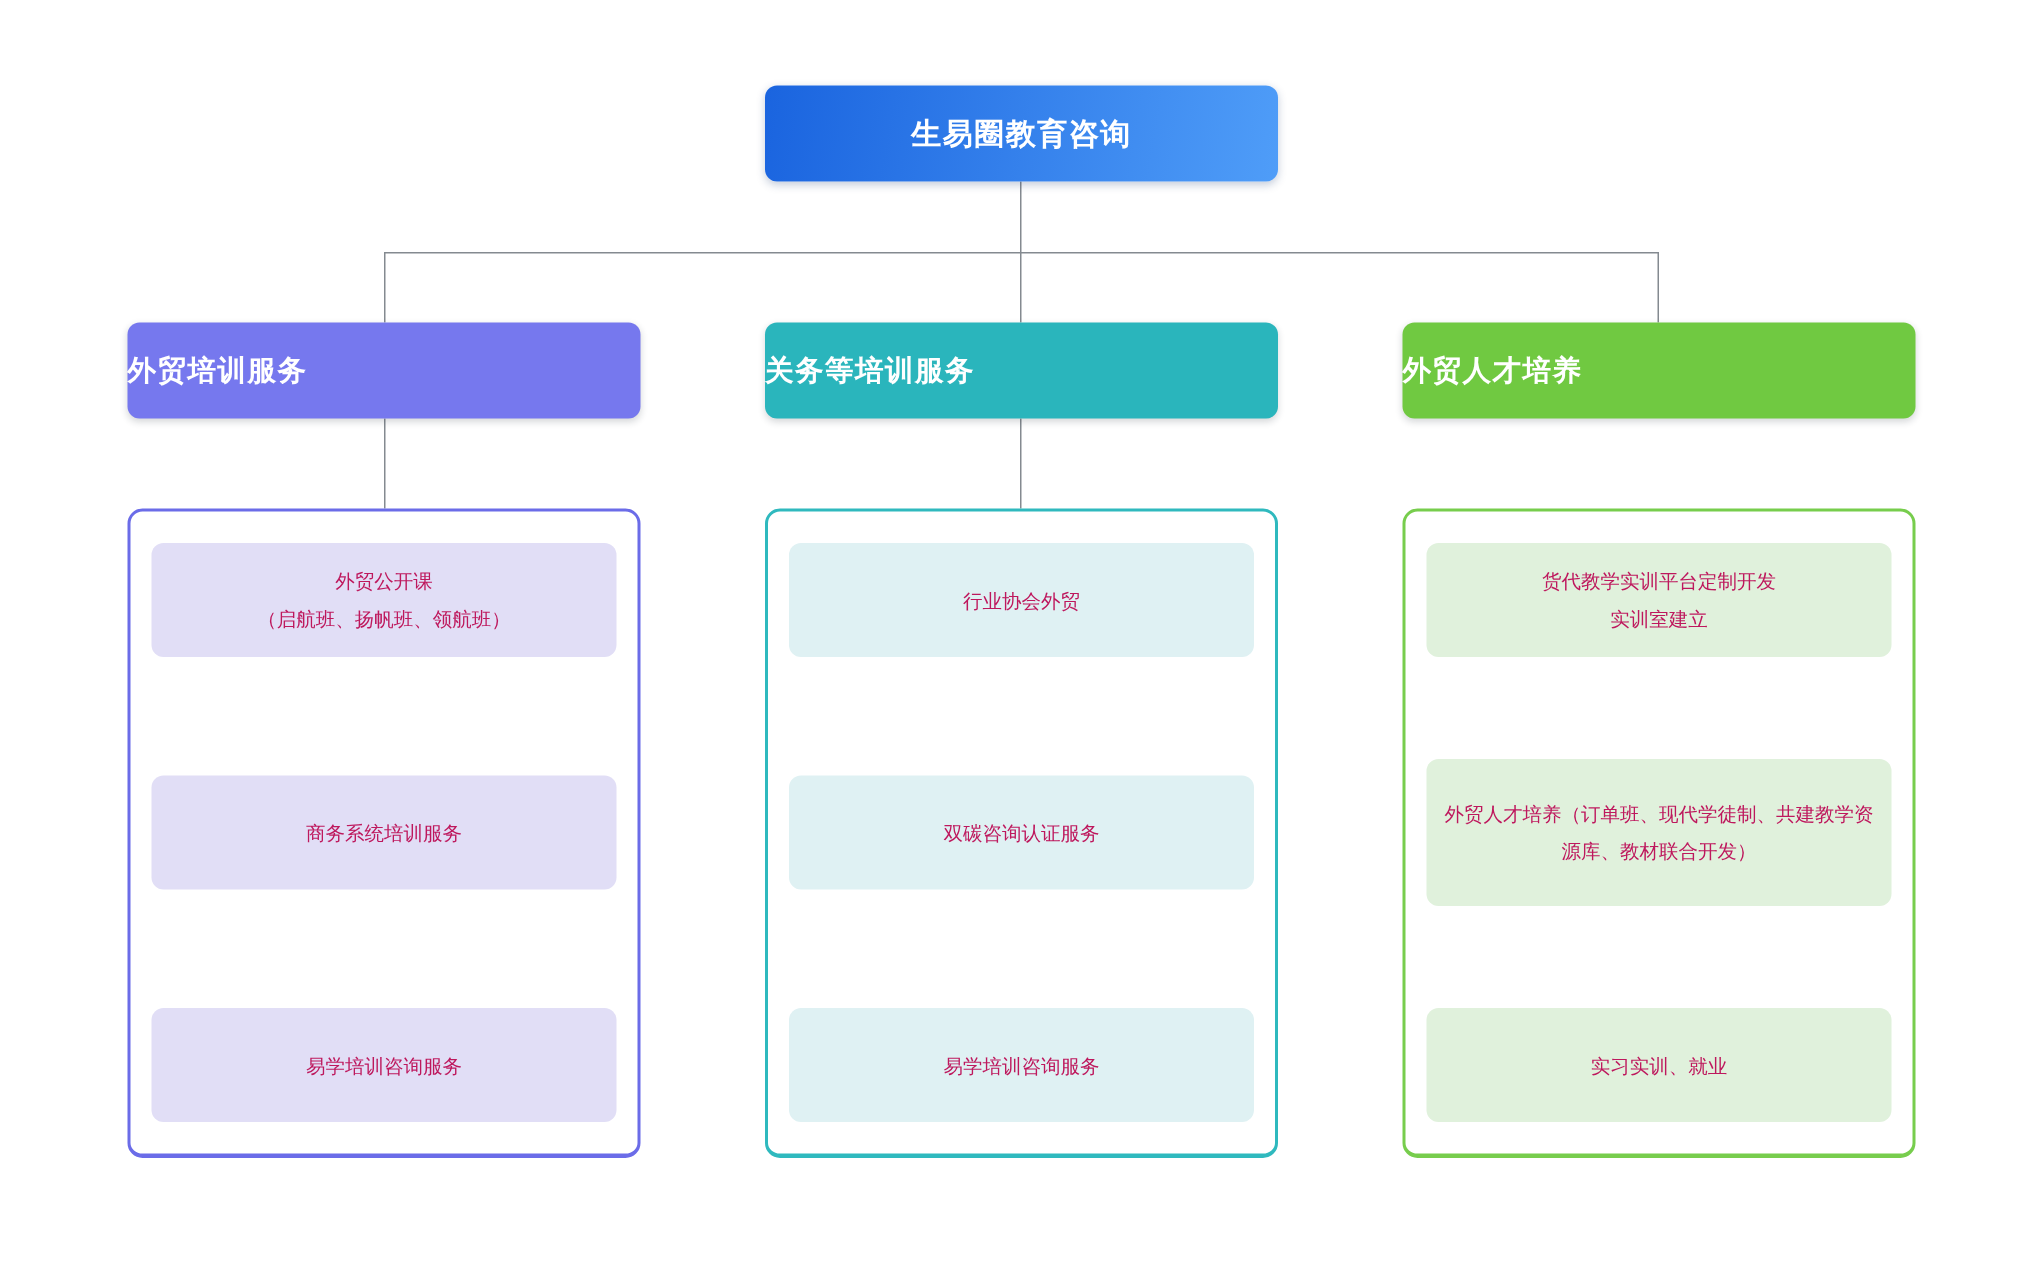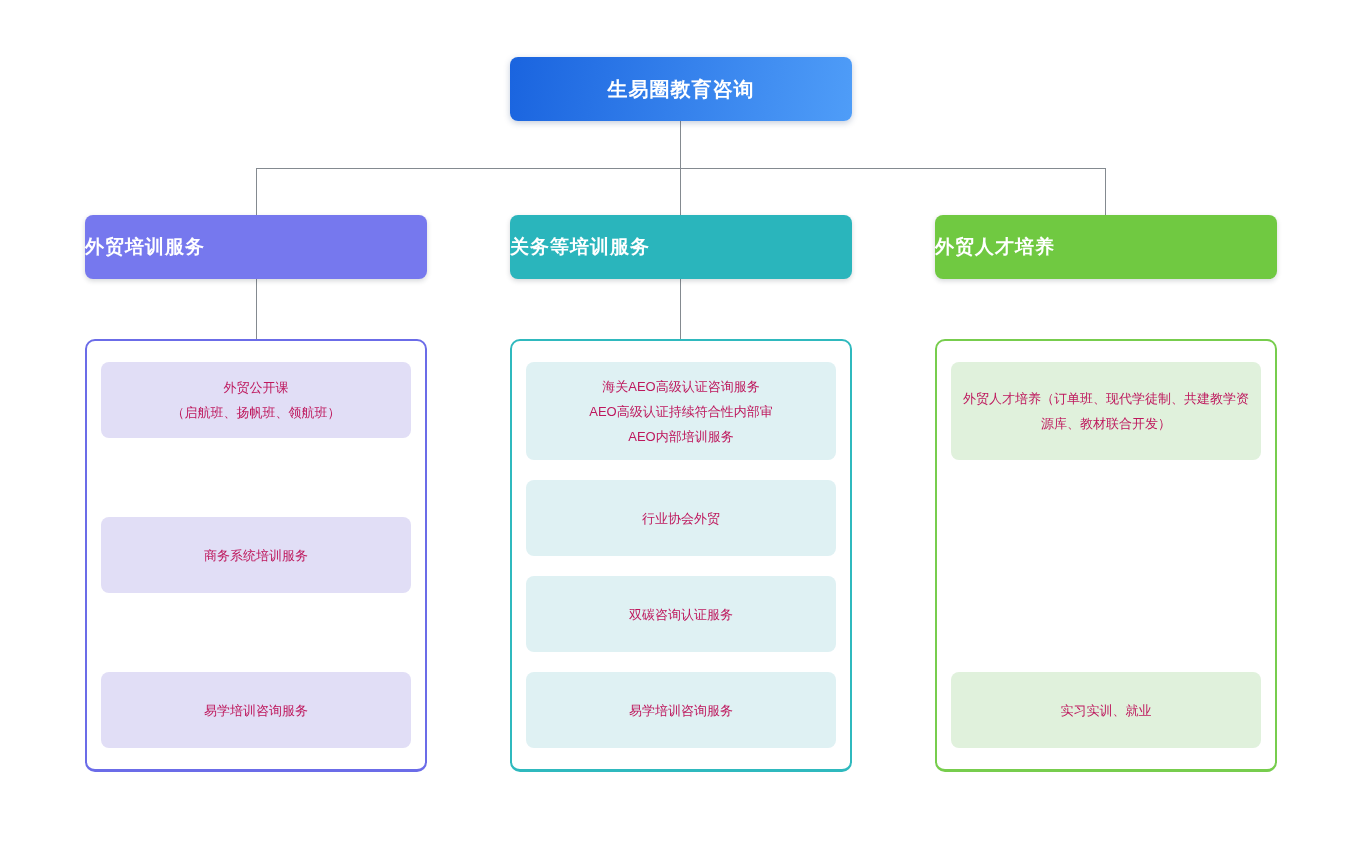"海关AEO高级认证咨询服务" div.node-item { html: <div>海关AEO高级认证咨询服务 AEO高级认证持续符合性内部审 AEO内部培训服务</div> -> none }
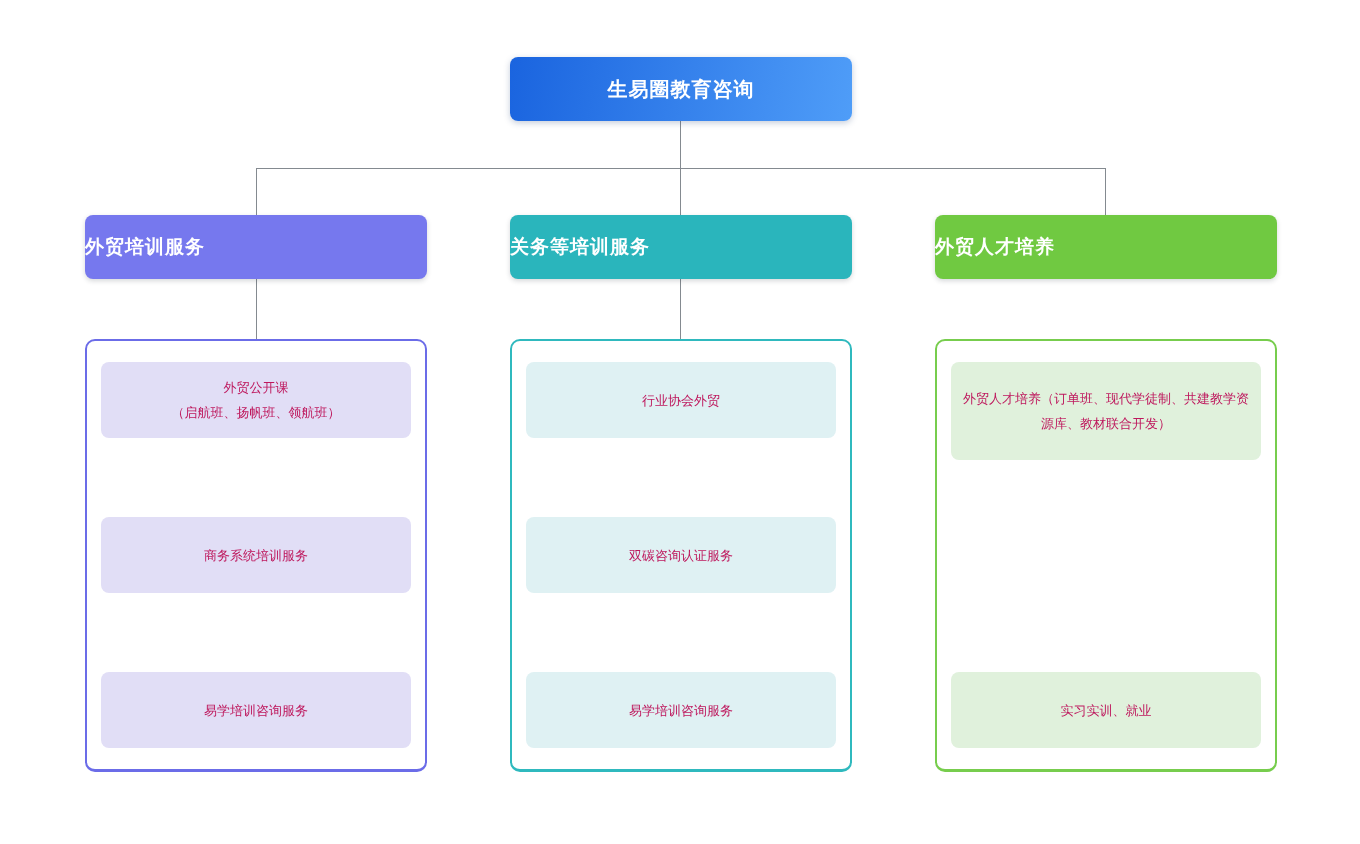"货代教学实训平台定制开发" div.node-item { html: none -> <div>货代教学实训平台定制开发 实训室建立</div> }
